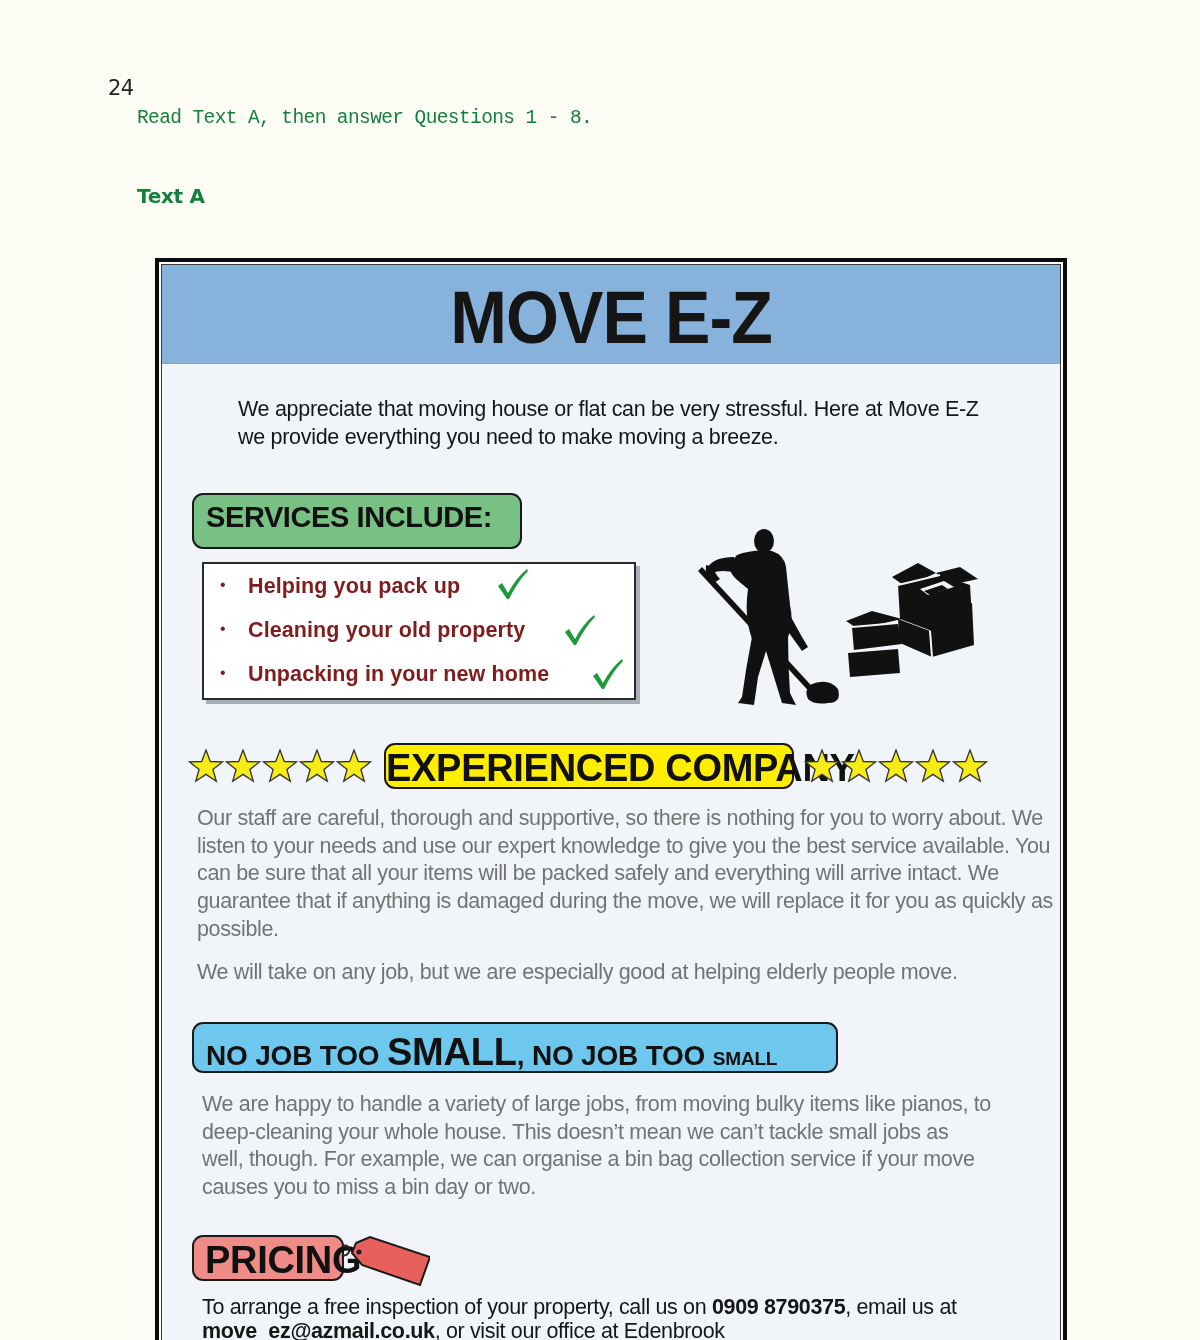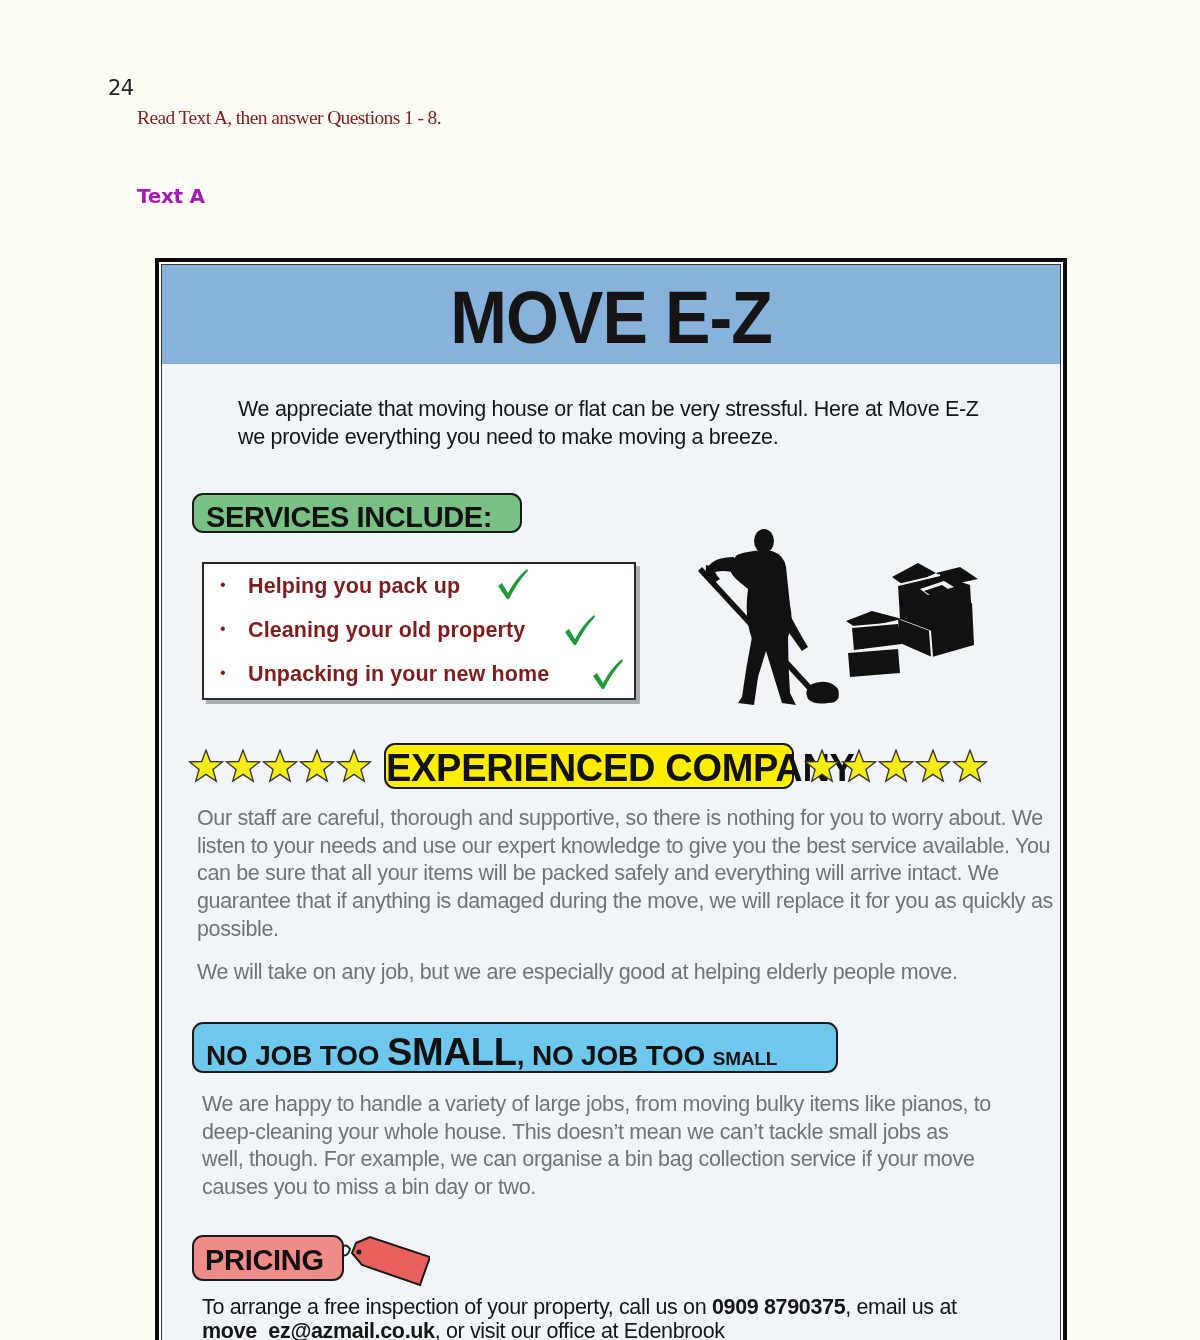"Read Text A, then answer" .instruction { color: #7f1d1d -> #15803d; font-family: Liberation Serif, serif -> Liberation Mono, monospace }
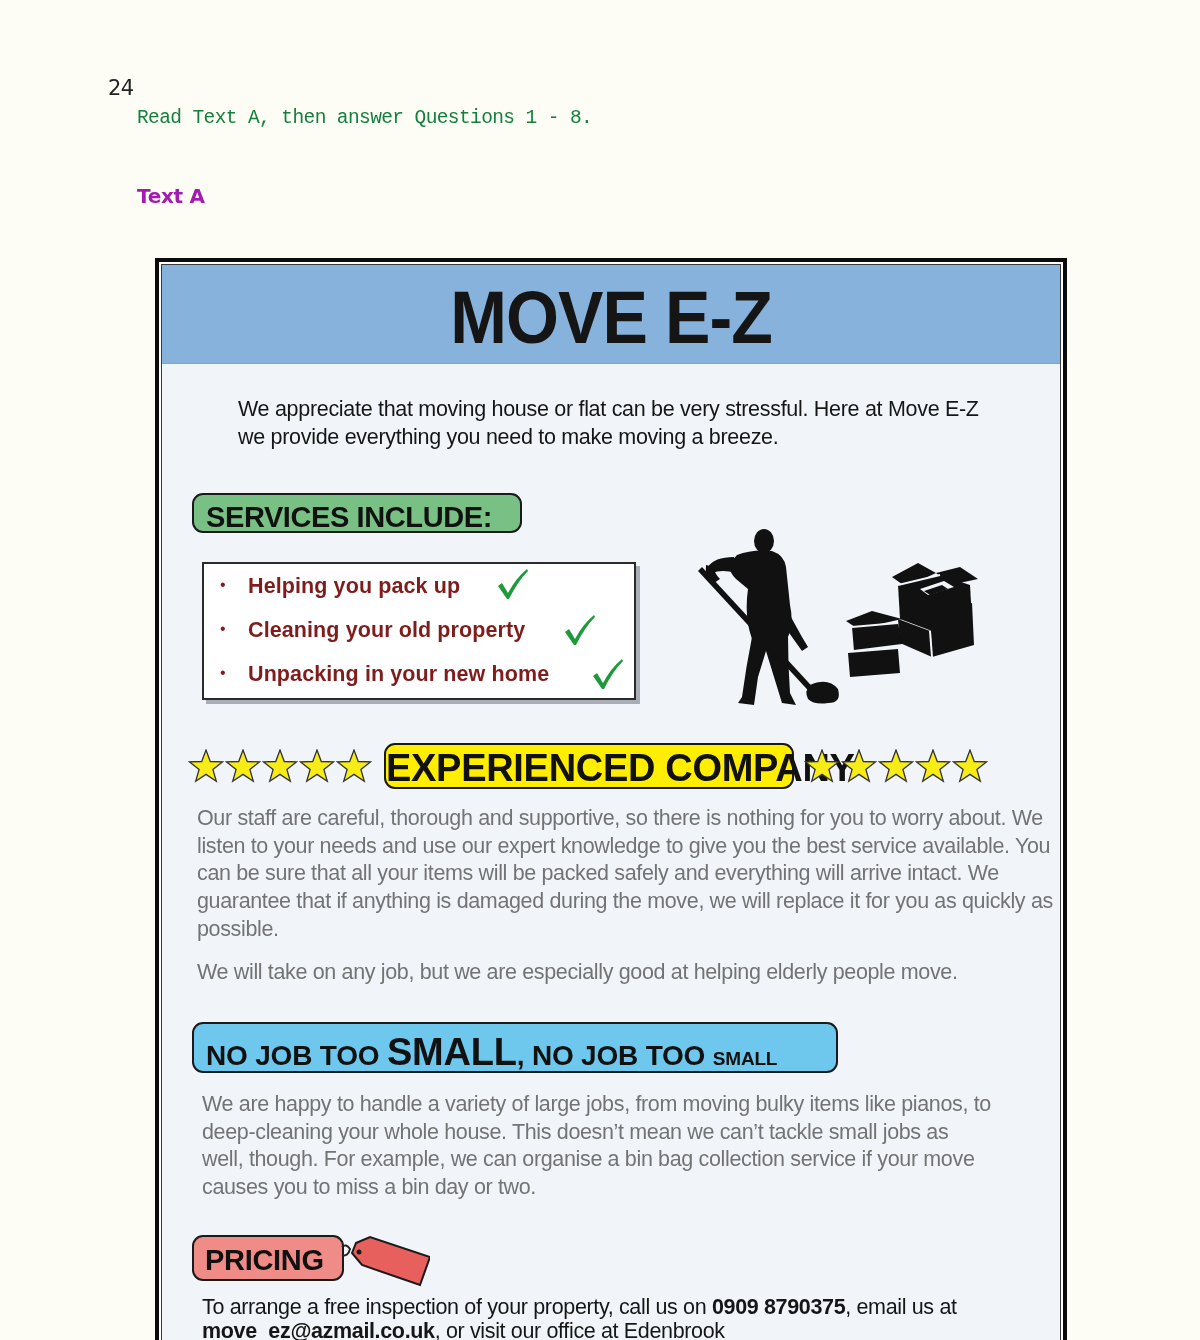"Text A" .text-label { color: #a21caf -> #15803d }
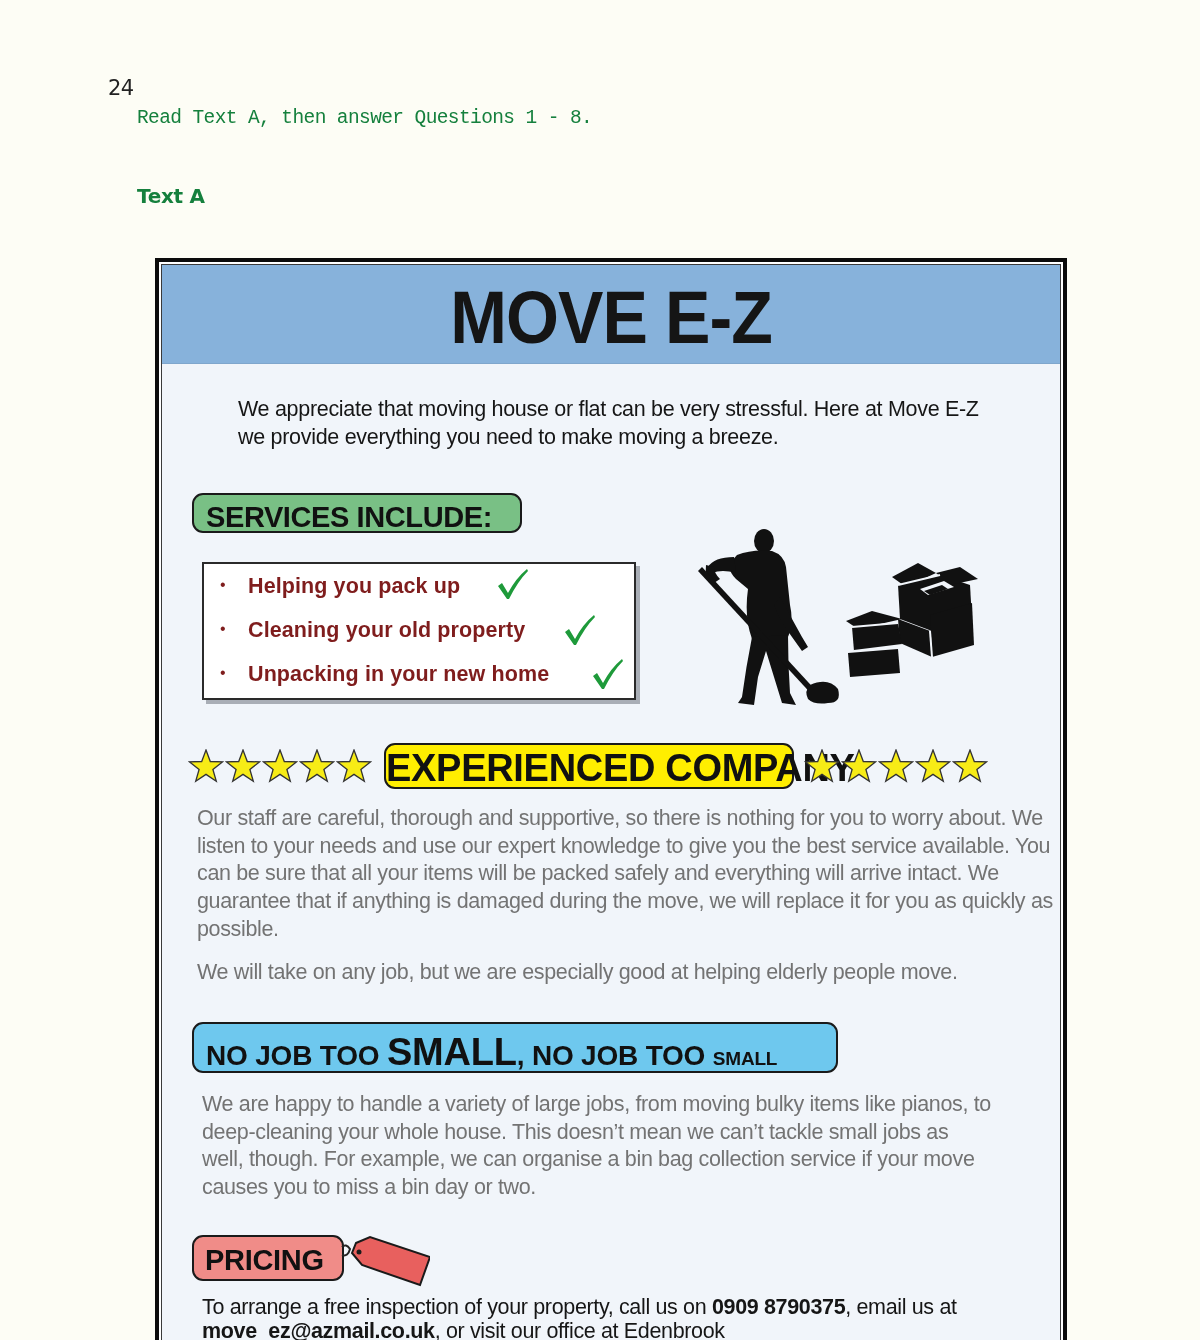"SERVICES INCLUDE:" .pill-services { height: 40px -> 56px }
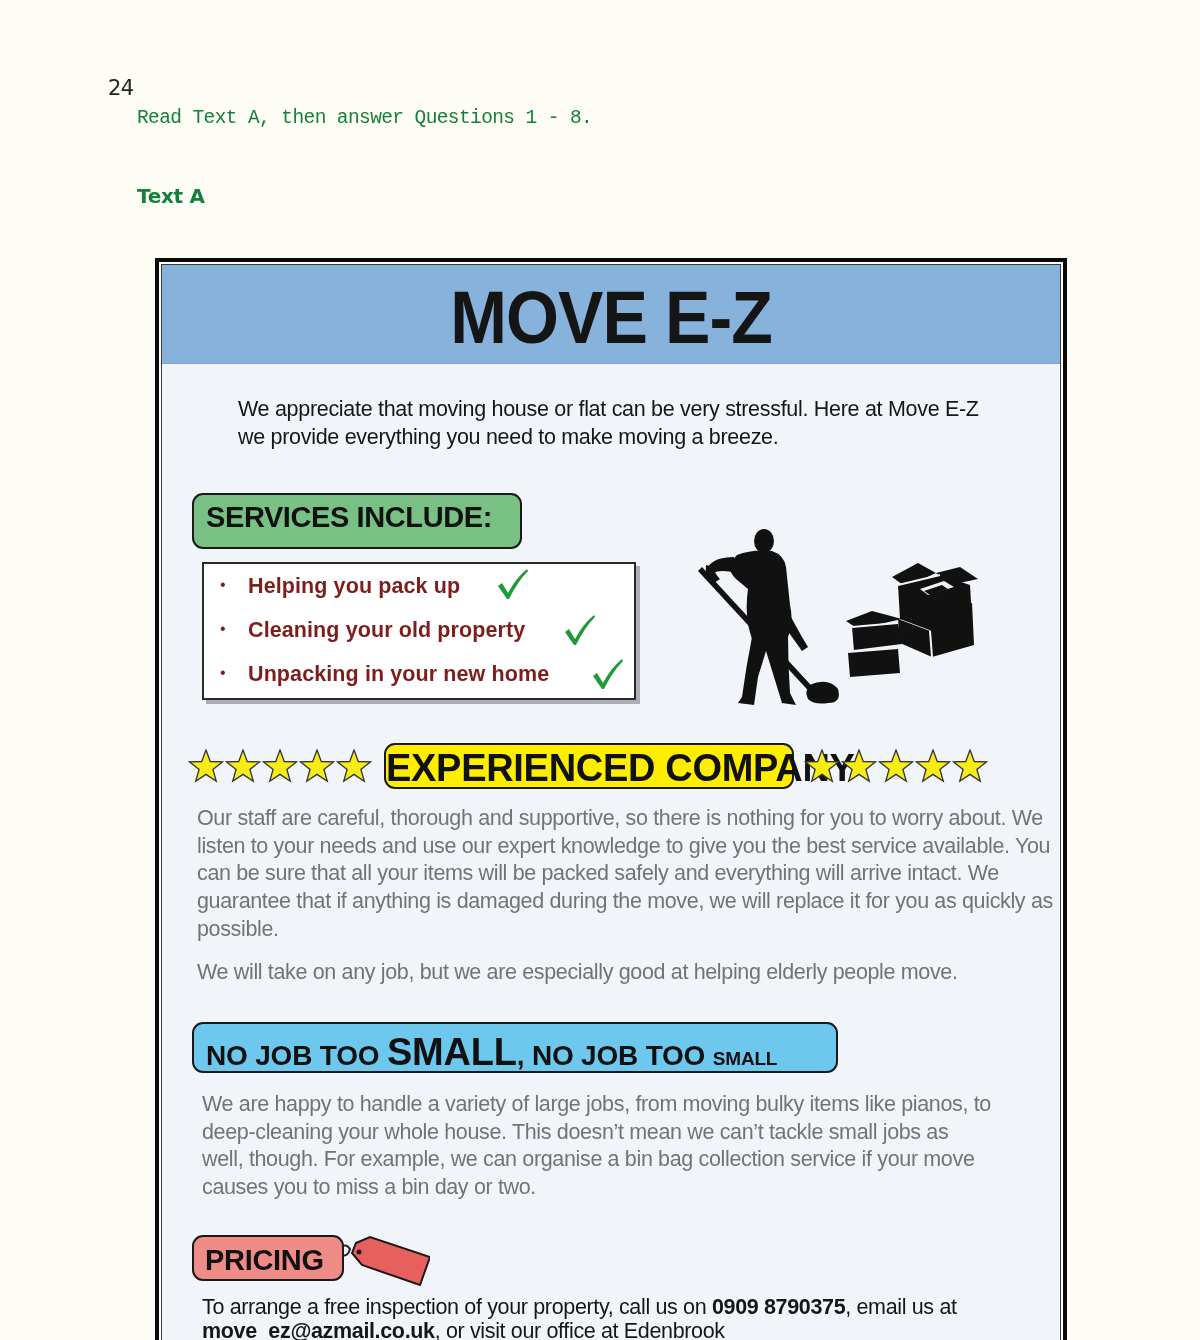"PRICING" .pill-pricing { font-size: 29px -> 38px }
